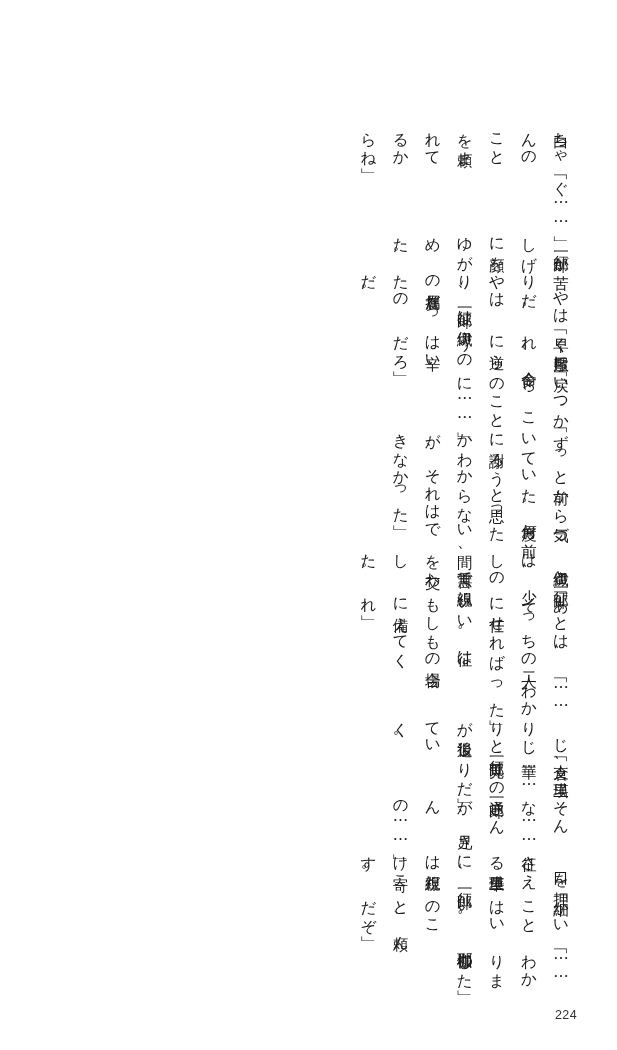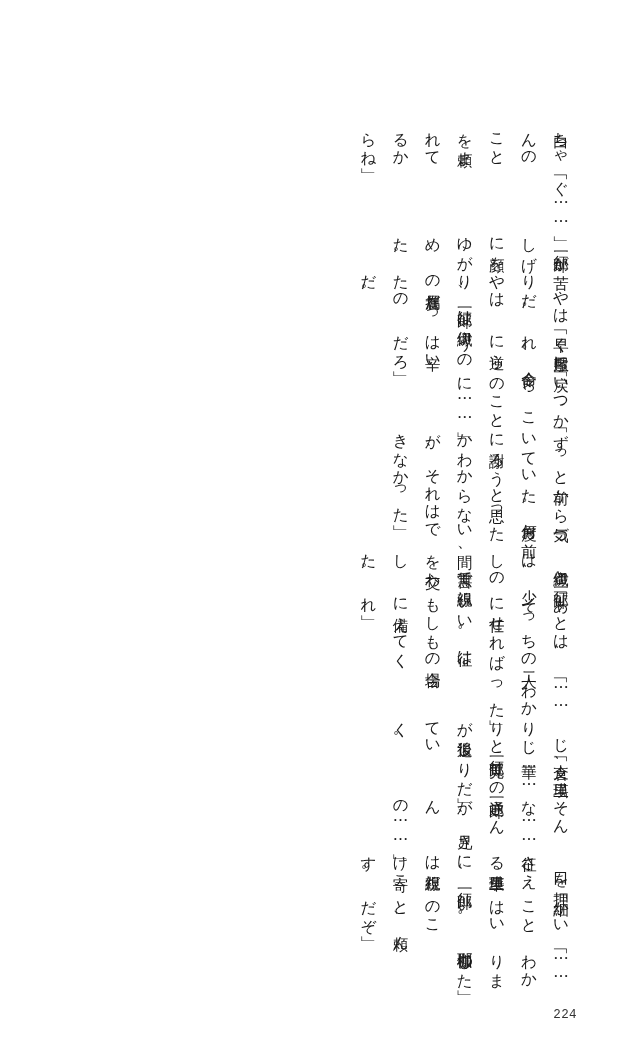"224" .page-number { font-family: Liberation Mono, monospace -> Liberation Sans, sans-serif }
